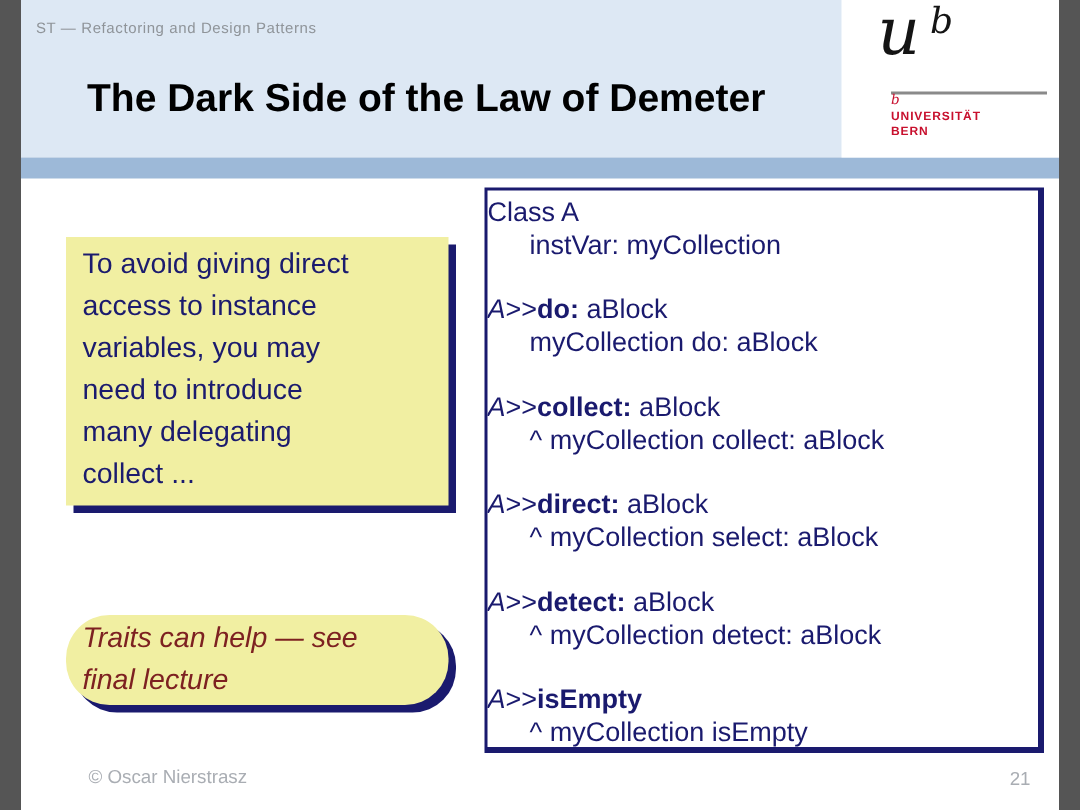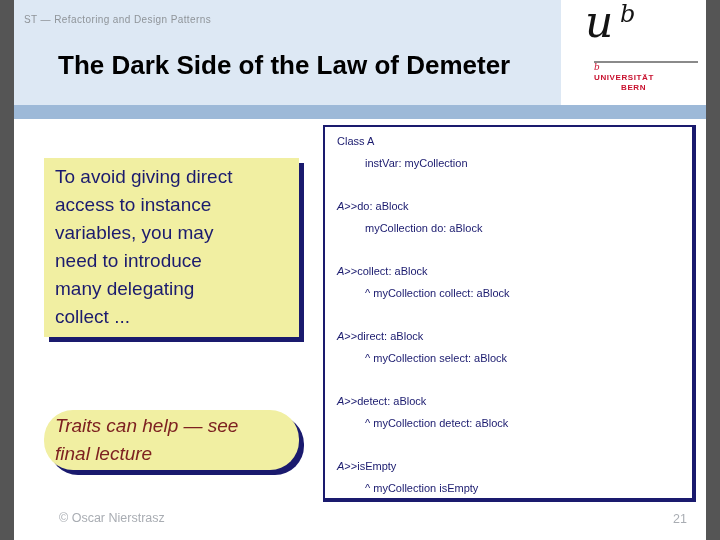"BERN" .logo-t2 { margin-left: 27px -> none }
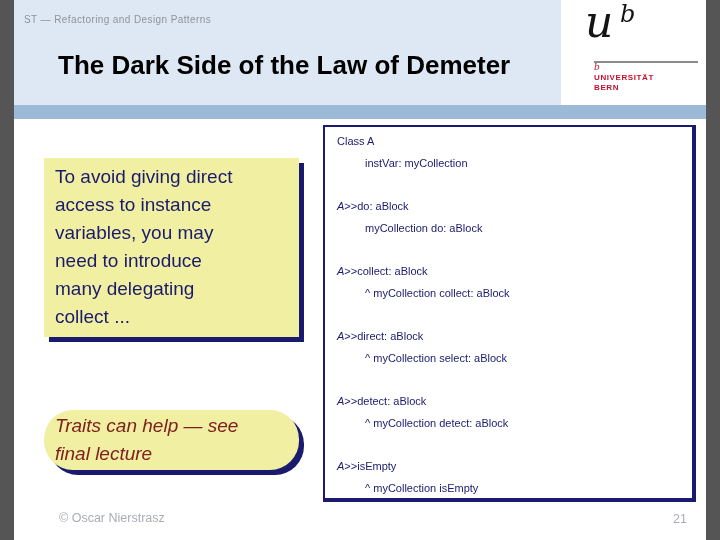"Class A" .code-box { font-size: 11px -> 18px; padding: 3px 12px -> 3px 0 }
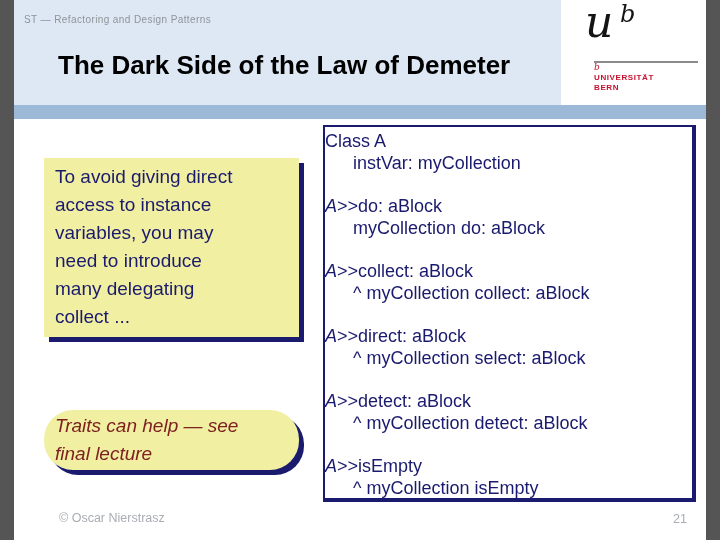"do:" .sel { font-weight: normal -> bold }
